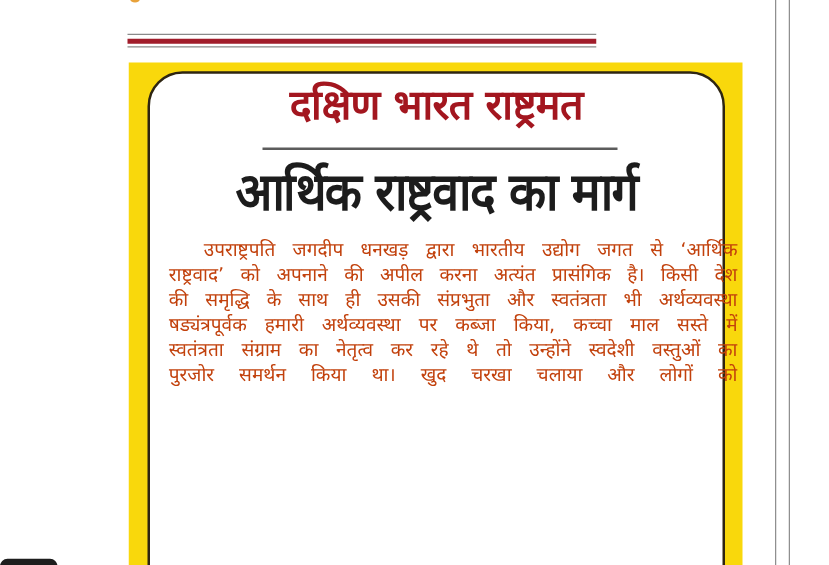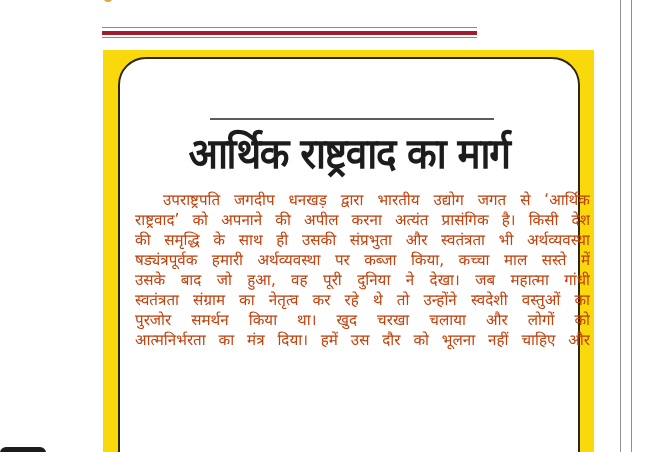"दक्षिण भारत राष्ट्रमत" div.masthead { html: none -> <div>दक्षिण भारत राष्ट्रमत</div> }
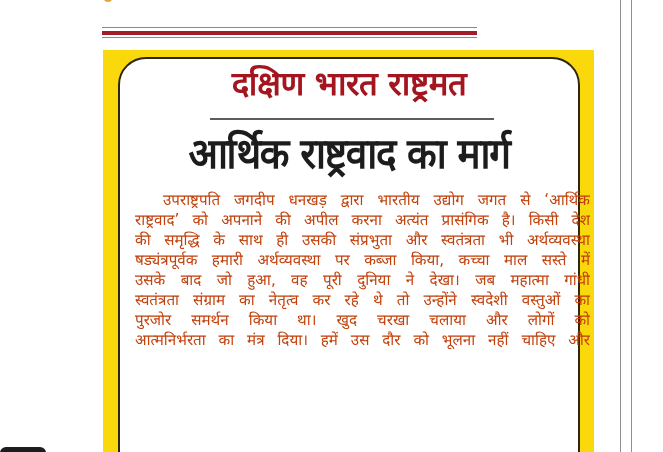"उसके बाद जो हुआ, वह" span.line { html: <span>उसके बाद जो हुआ, वह पूरी दुनिया ने देखा। जब महात्मा गांधी</span> -> none }
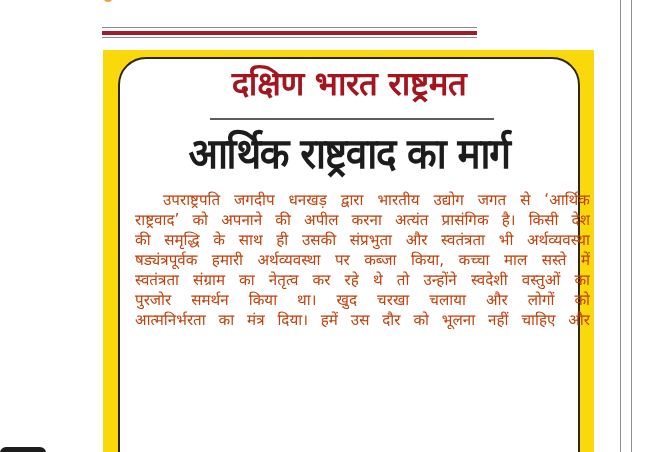"आत्मनिर्भरता का मंत्र दिया। हमें" span.line { html: <span>आत्मनिर्भरता का मंत्र दिया। हमें उस दौर को भूलना नहीं चाहिए और</span> -> none }
